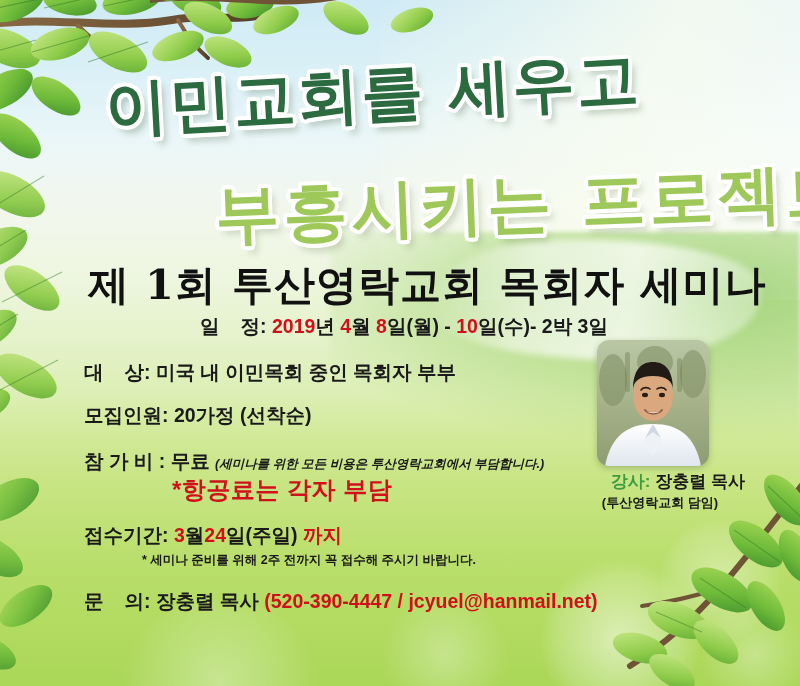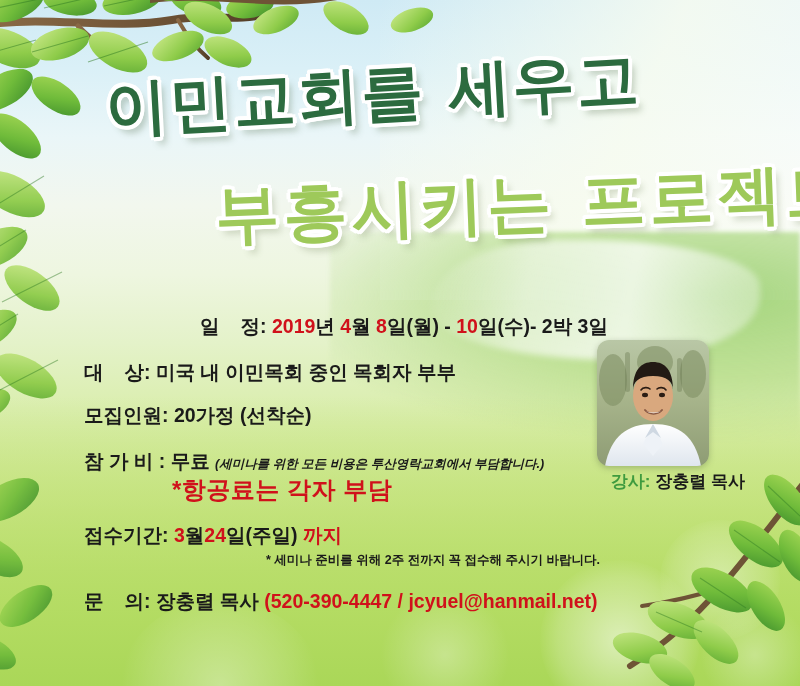"제 1회 투산영락교회 목회자 세미나" div.main-title { html: none -> <div>제 1회 투산영락교회 목회자 세미나</div> }
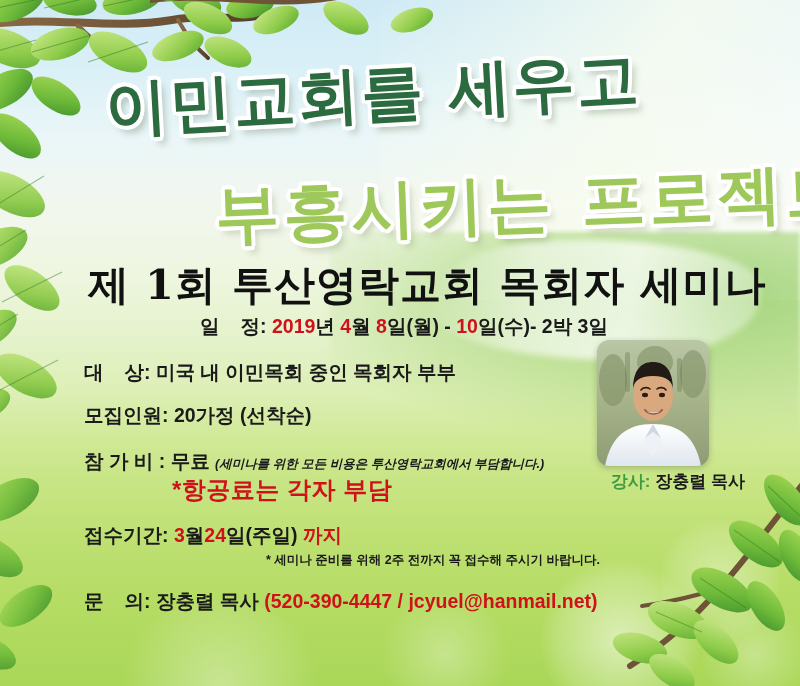"(투산영락교회 담임)" div.sp-sub { html: none -> <div>(투산영락교회 담임)</div> }
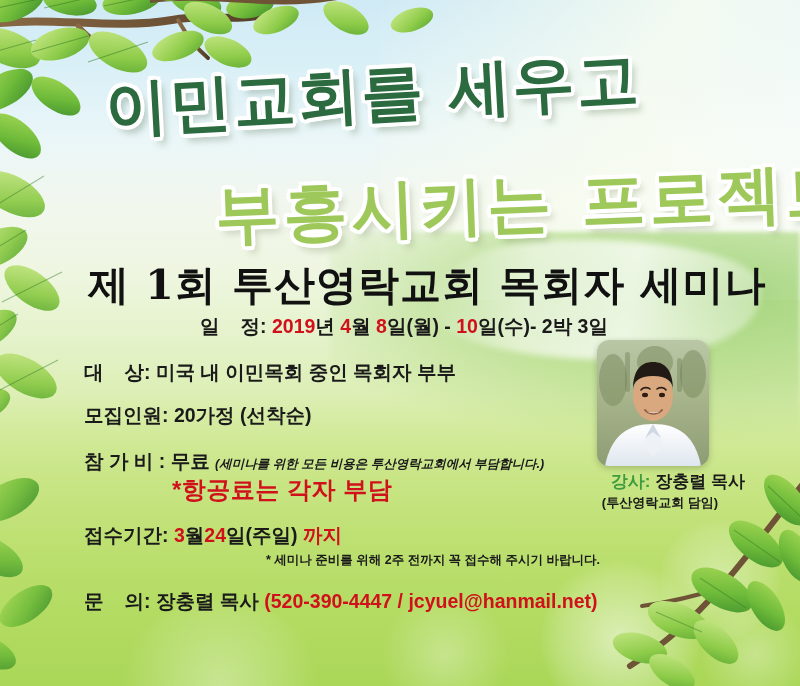"* 세미나 준비를 위해 2주" .sub-note { text-align: center -> none }
